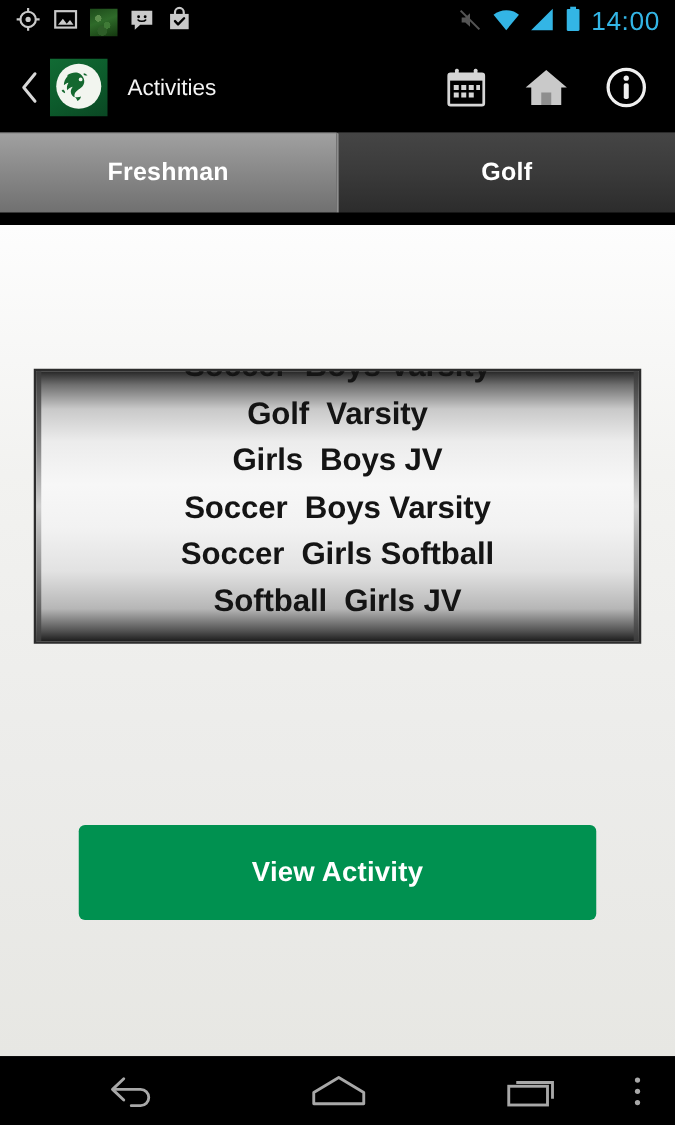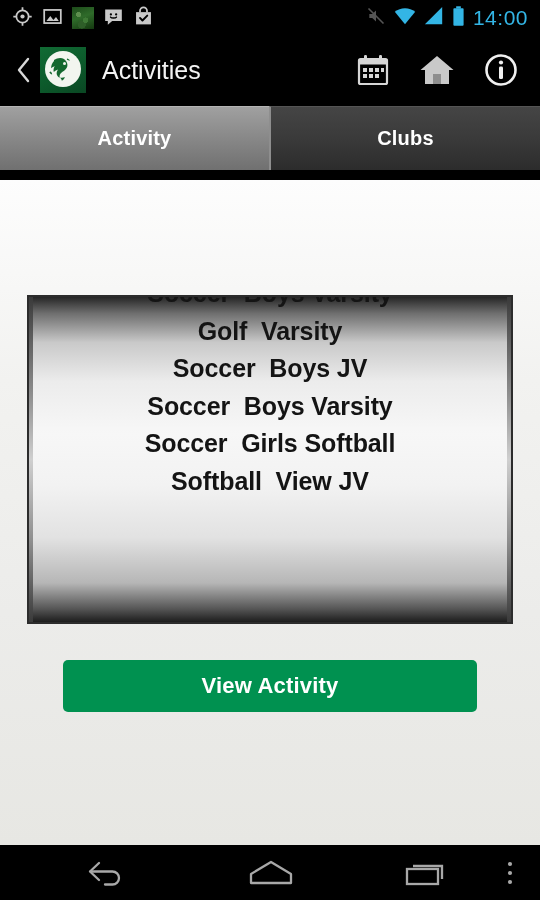"Activities" .ab-title { font-size: 25px -> 18px }
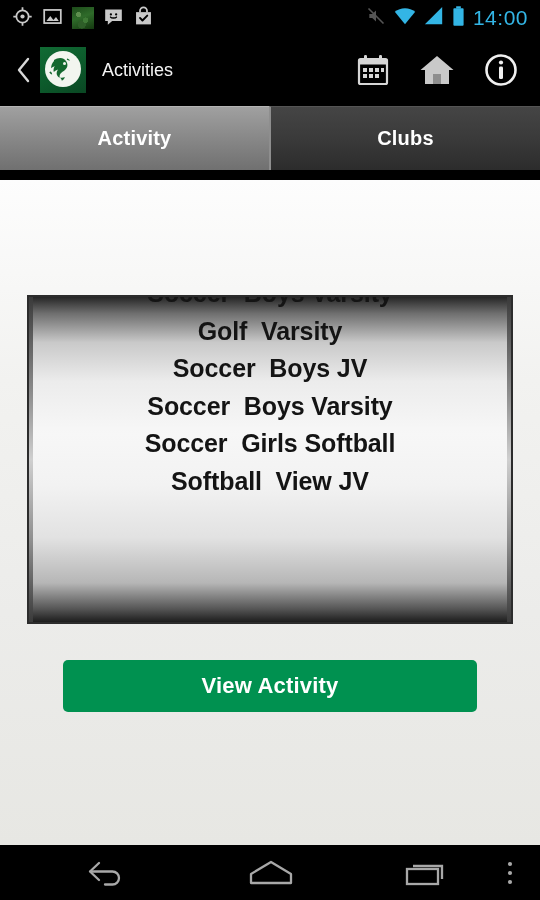"Activity" span.tab-label { text: Activity -> Freshman }
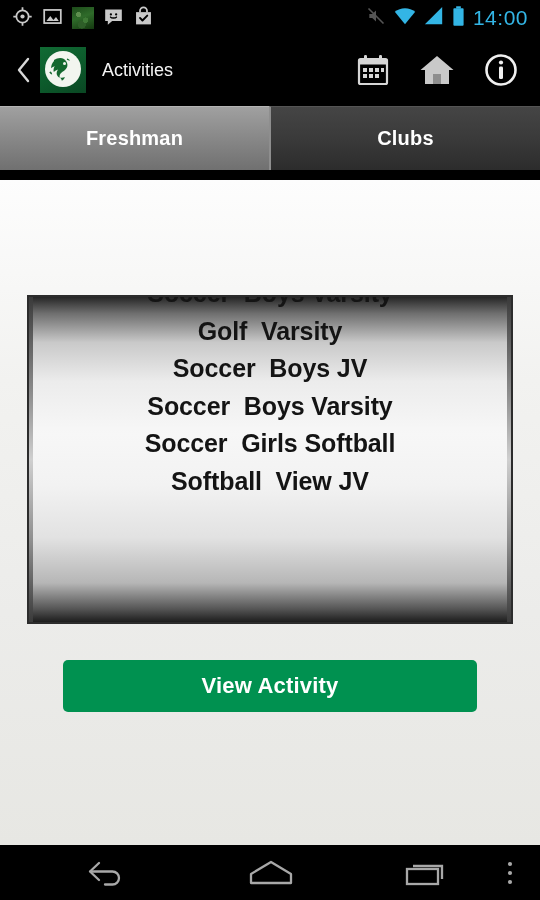"Clubs" span.tab-label { text: Clubs -> Golf }
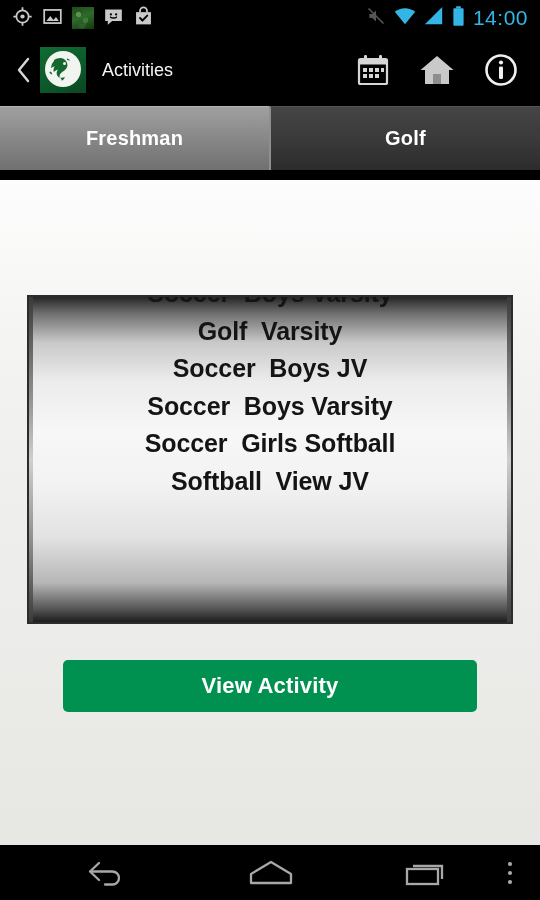"Golf Varsity" .picker-wrap { height: 329px -> 220px }
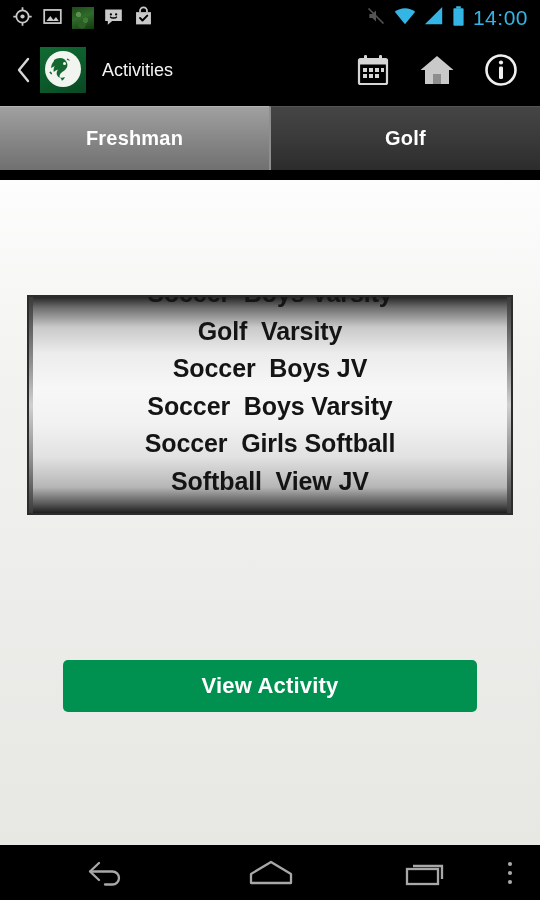"Soccer Boys JV" div.pick-item { text: Soccer -> Girls }
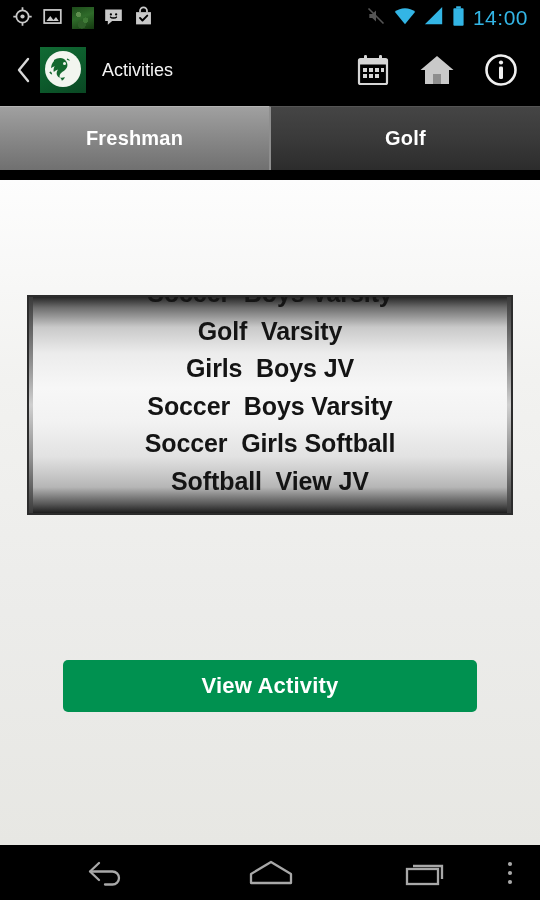"Softball View JV" div.pick-item { text: View -> Girls }
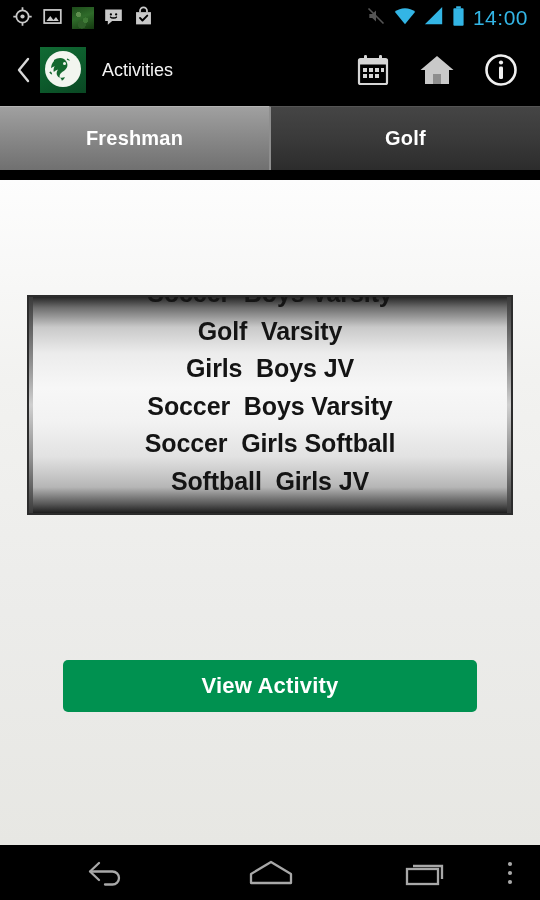"View Activity" .view-btn { height: 52px -> 76px }
